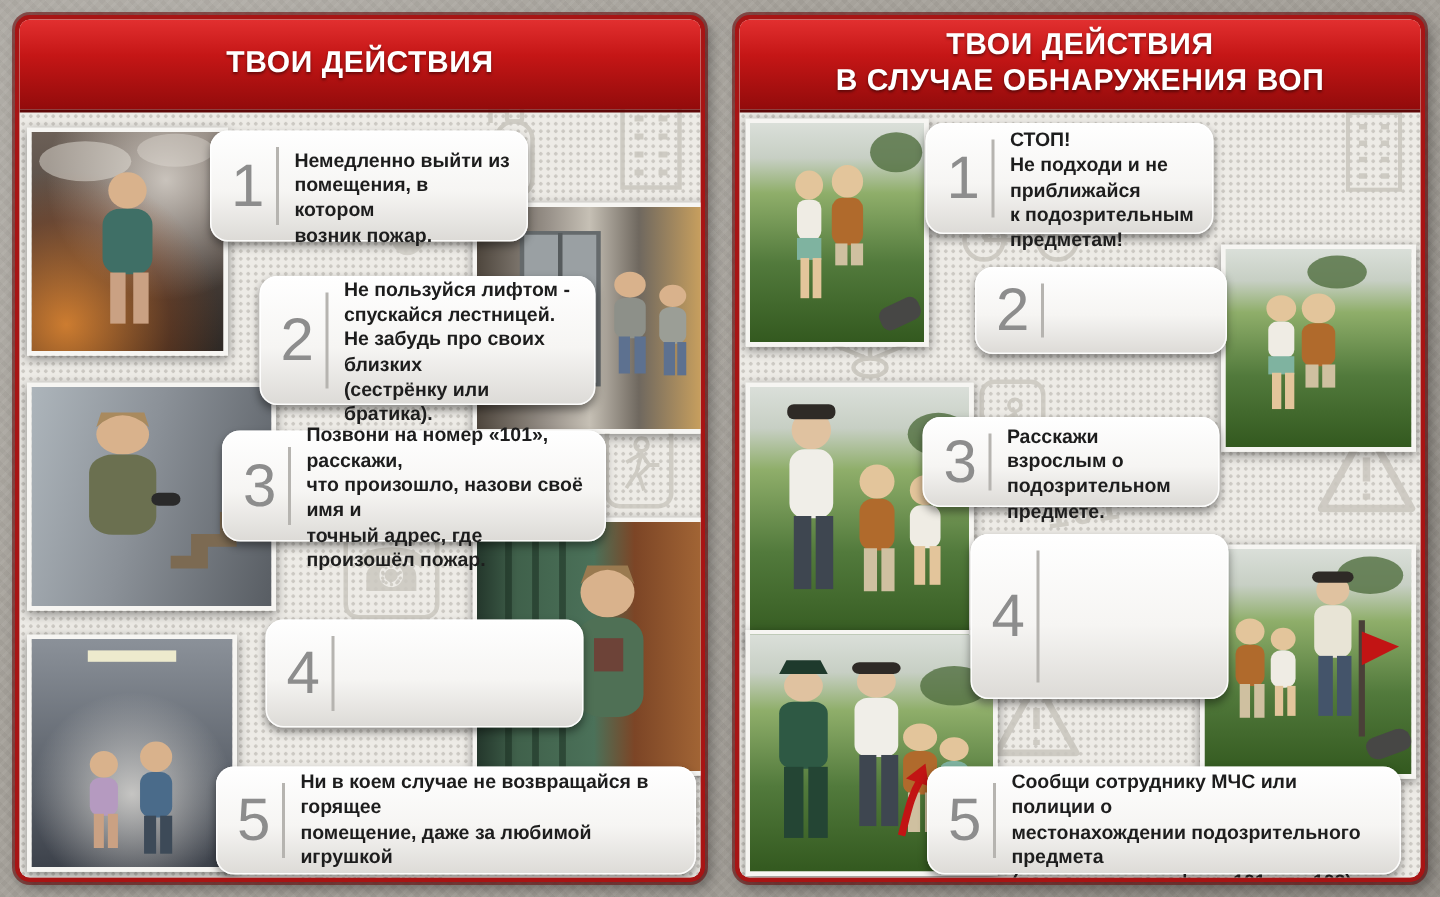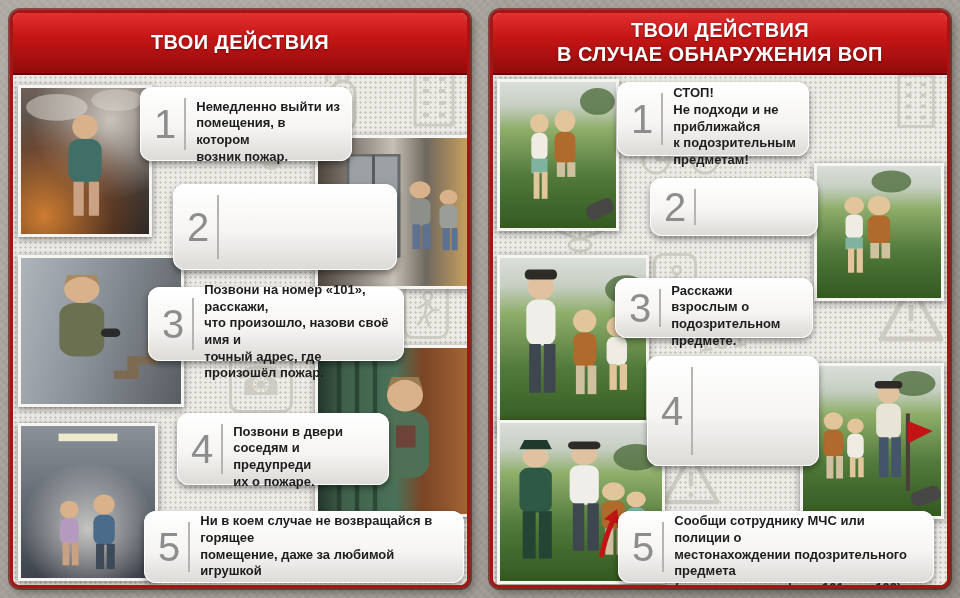"Не пользуйся лифтом -" div.text { html: none -> <div>Не пользуйся лифтом - спускайся лестницей. Не забудь про своих близких (сестрёнку или братика).</div> }
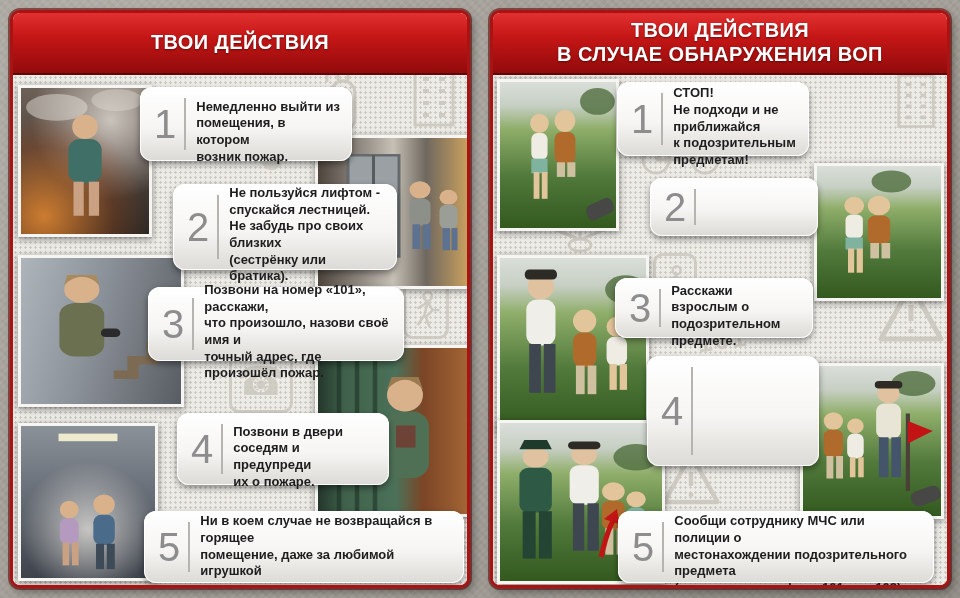"Позвони в двери" div.text { html: <div>Позвони в двери соседям и предупреди их о пожаре.</div> -> none }
